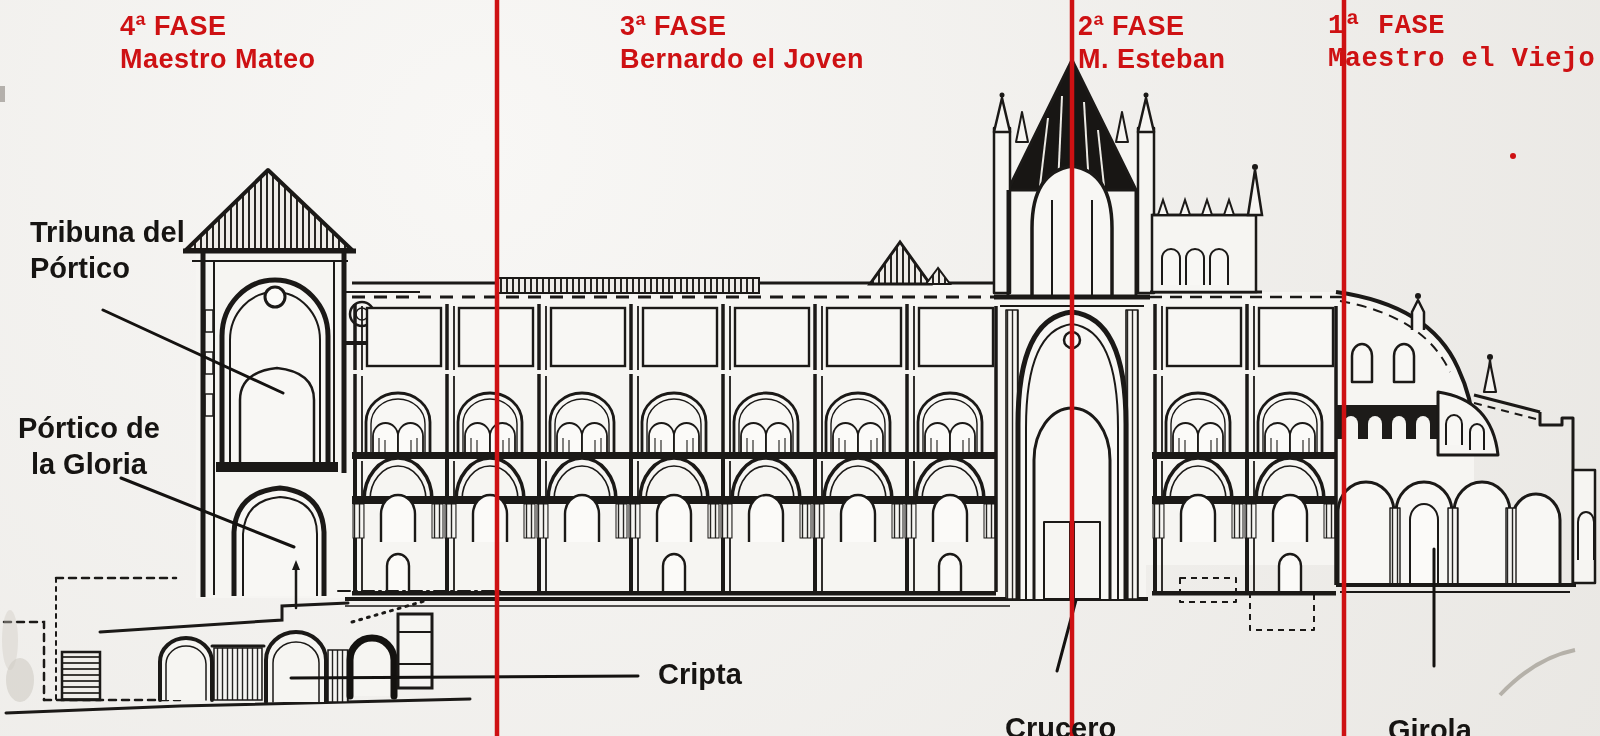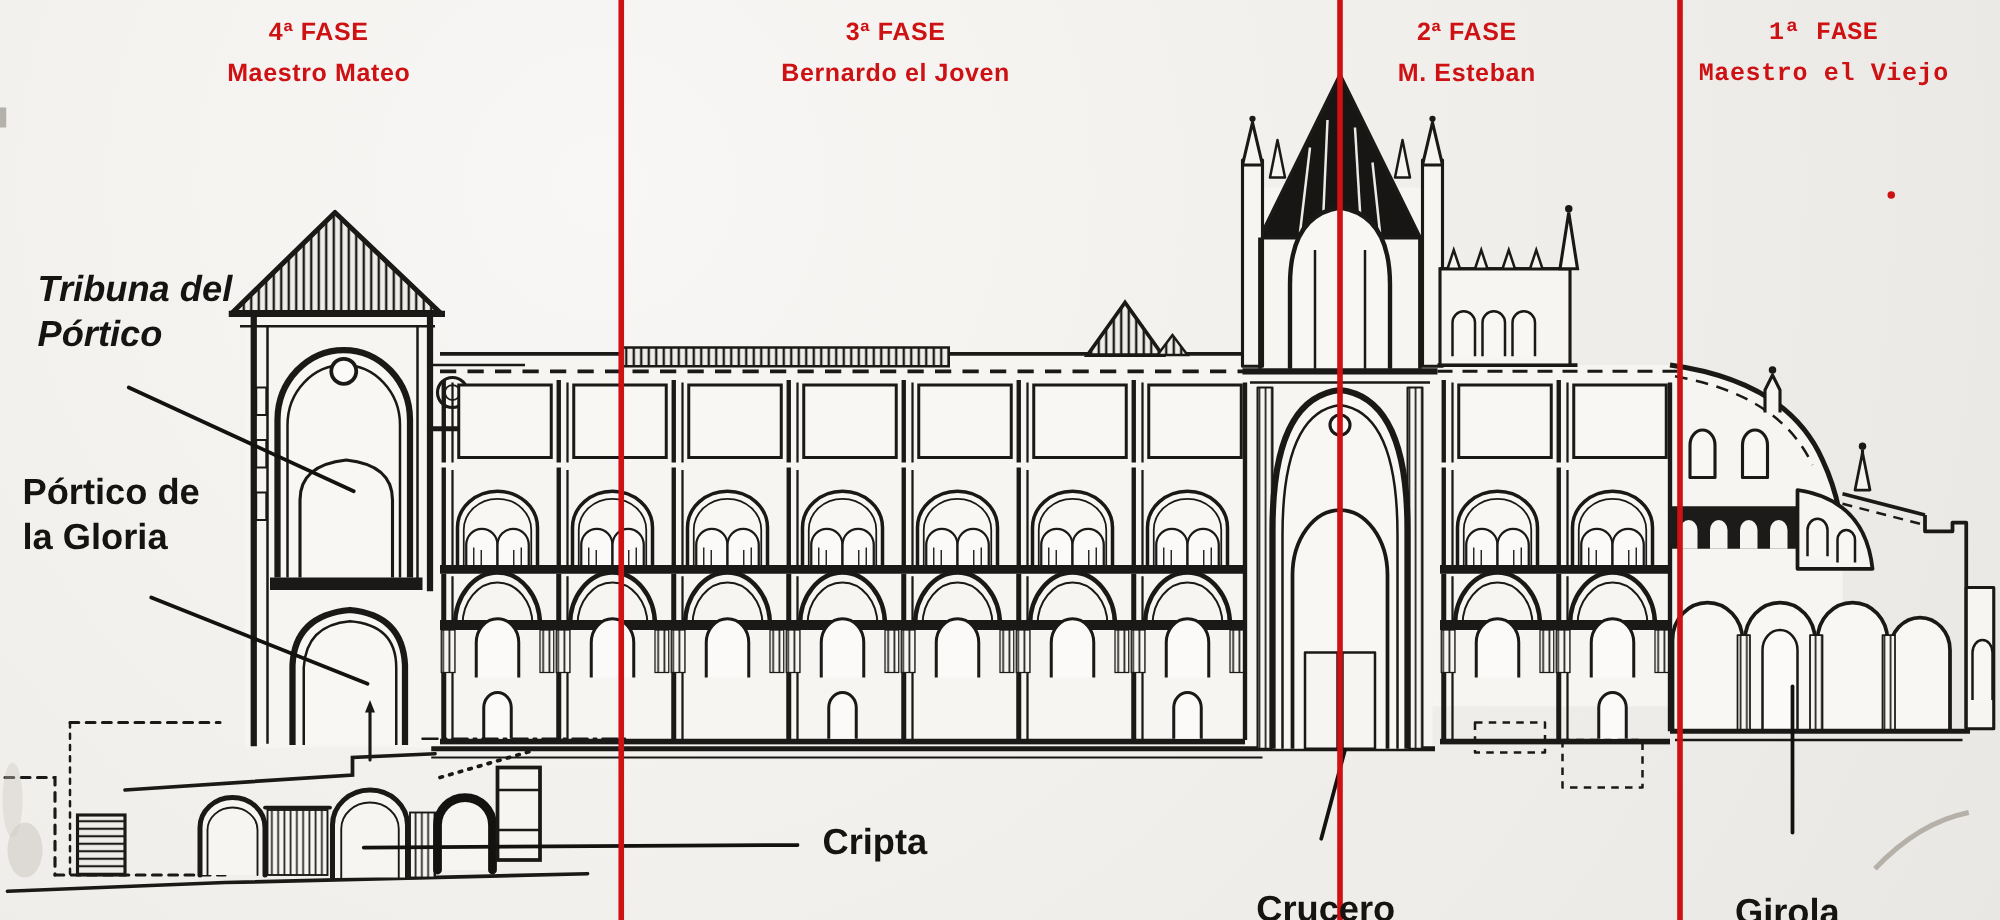"4ª FASE" .phase-label { font-size: 20px -> 27px; text-align: center -> none }
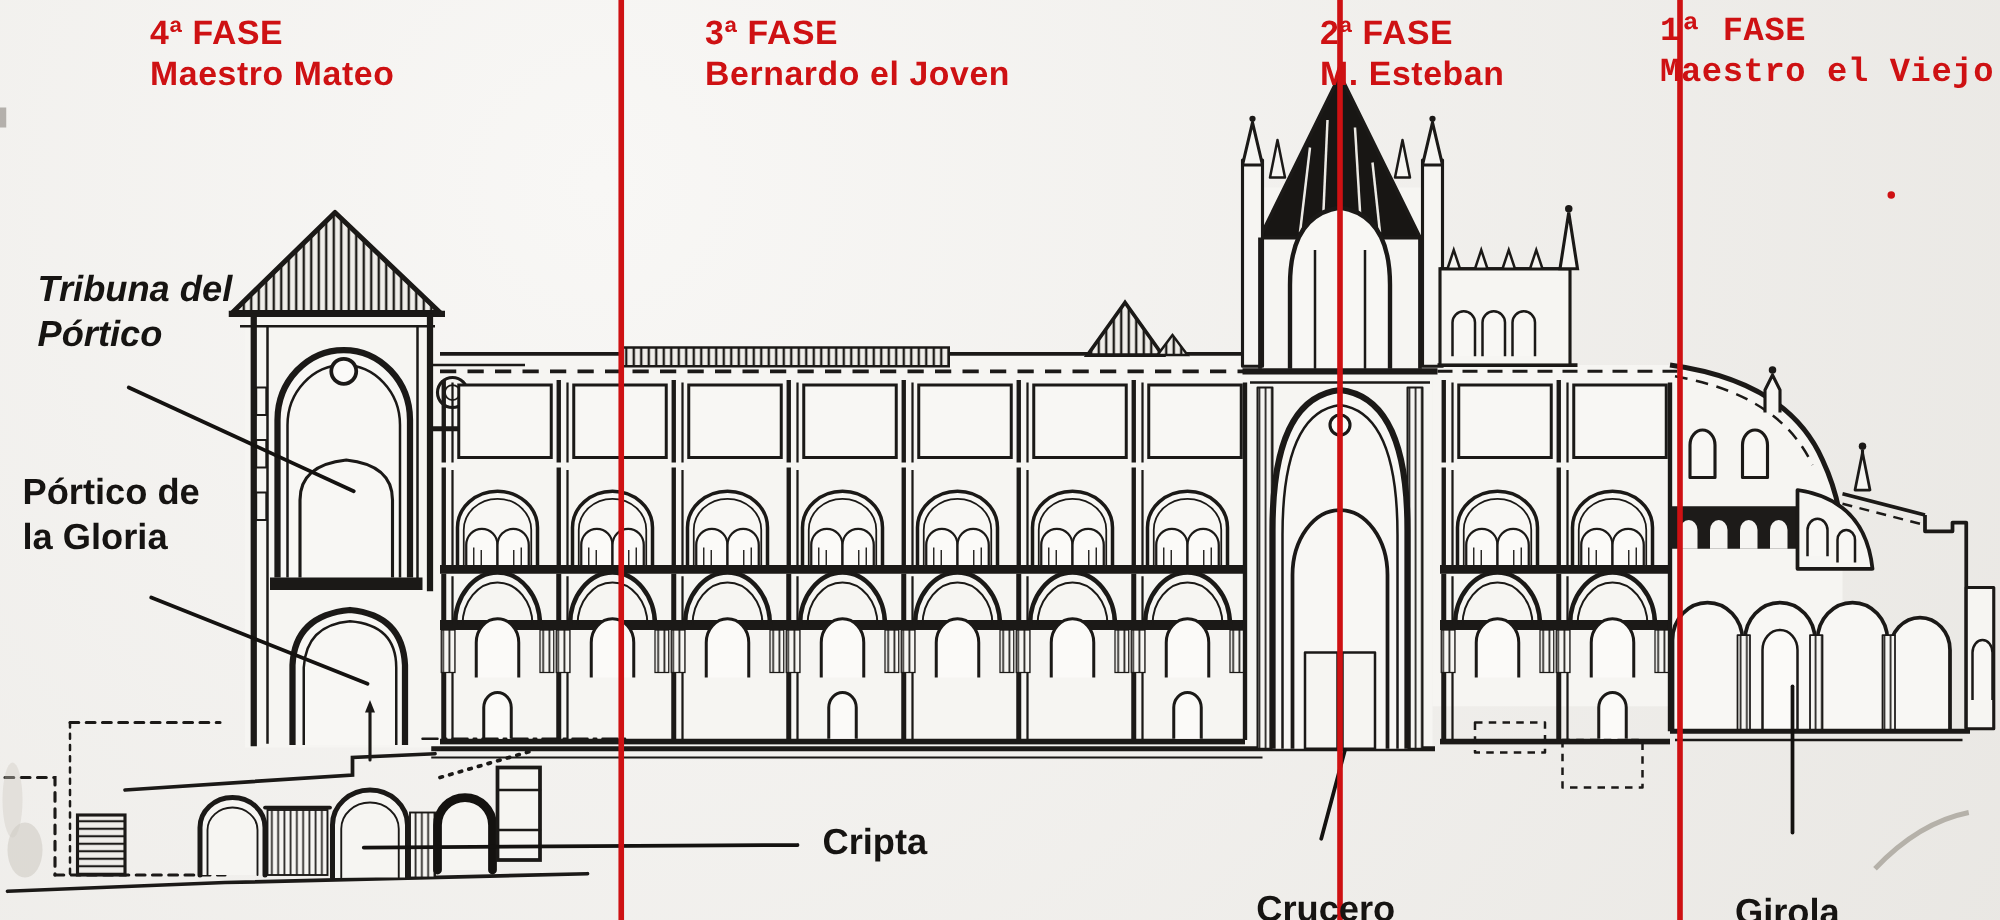"3ª FASE" div.phase-label { left: 564px -> 620px }
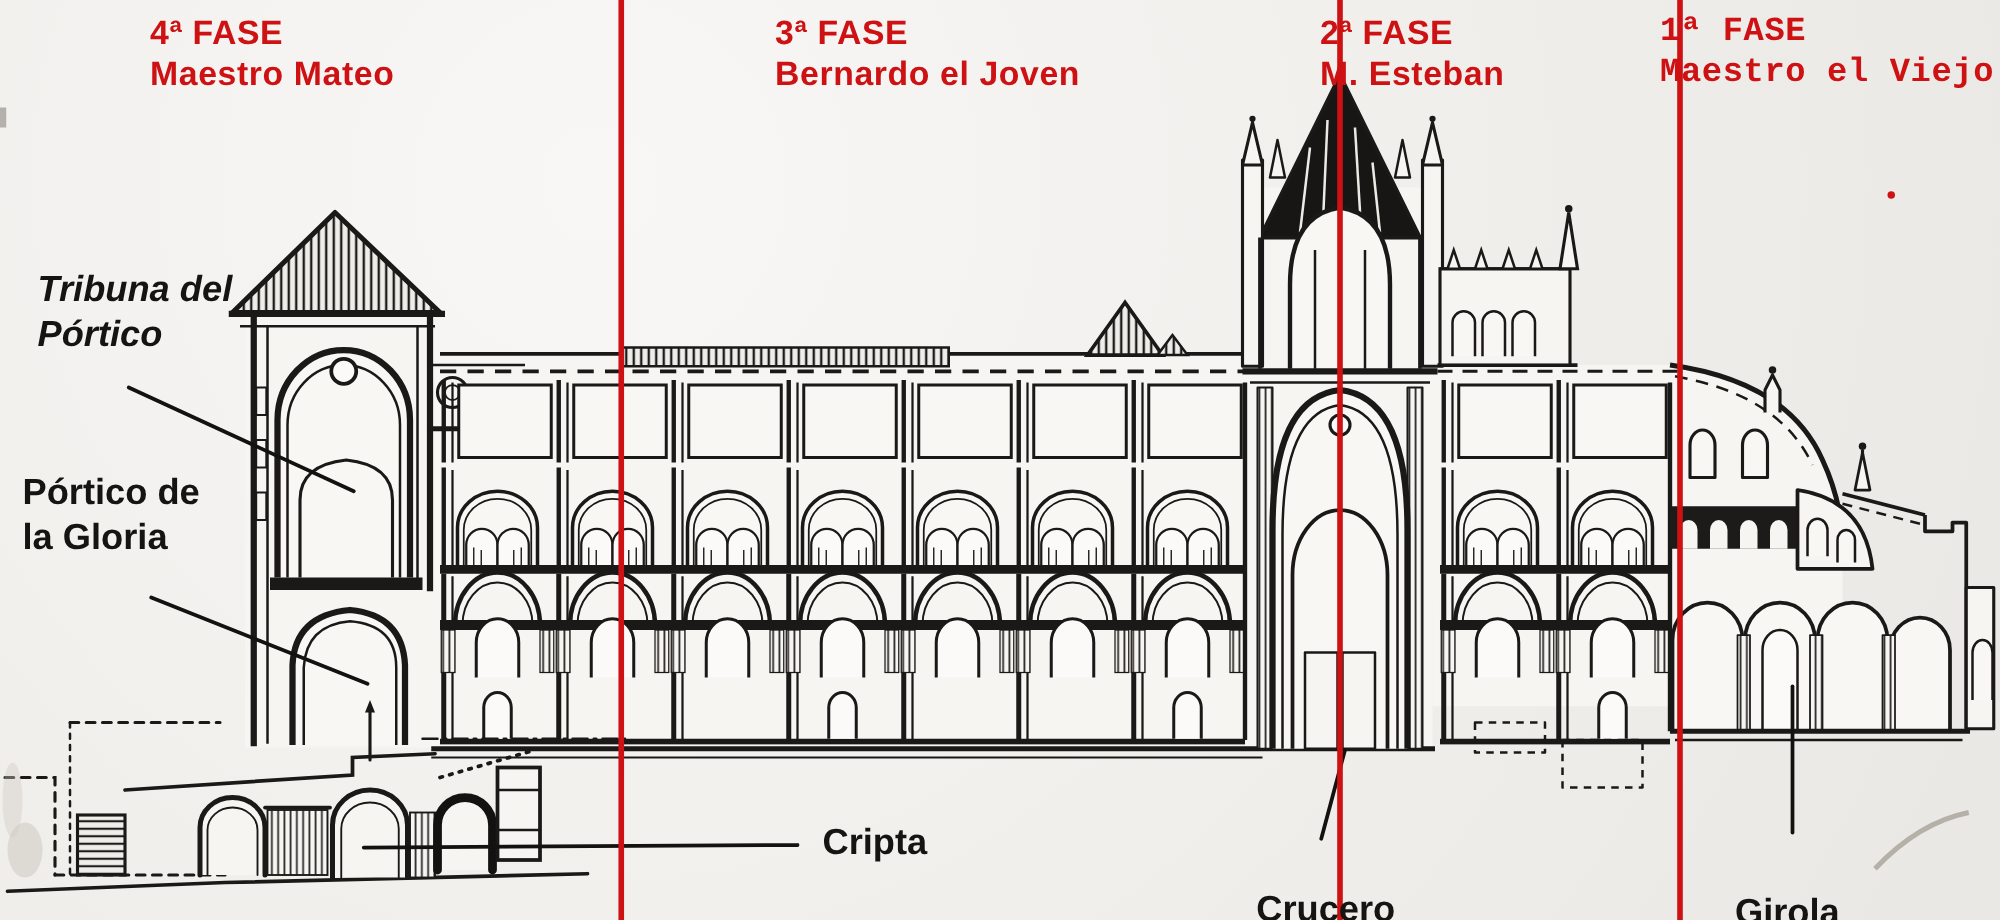"2ª FASE" div.phase-label { left: 1056px -> 1078px }
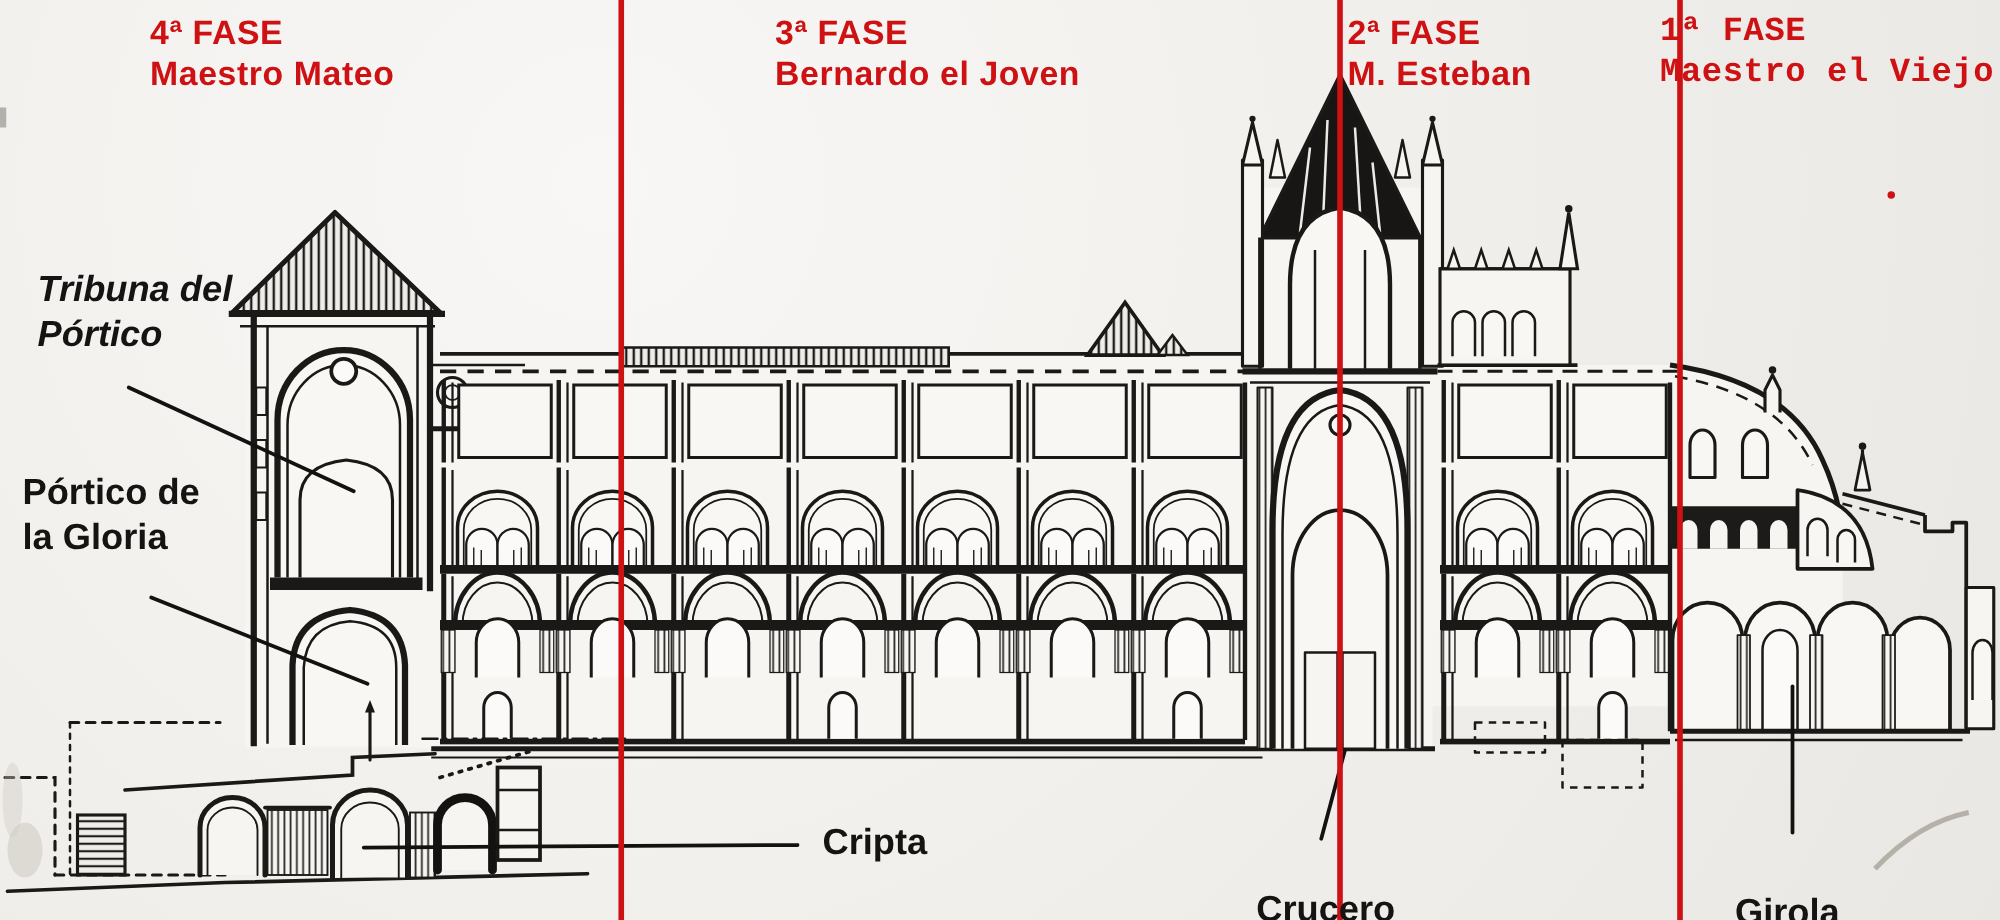"Tribuna del" div.label { font-style: italic -> none }
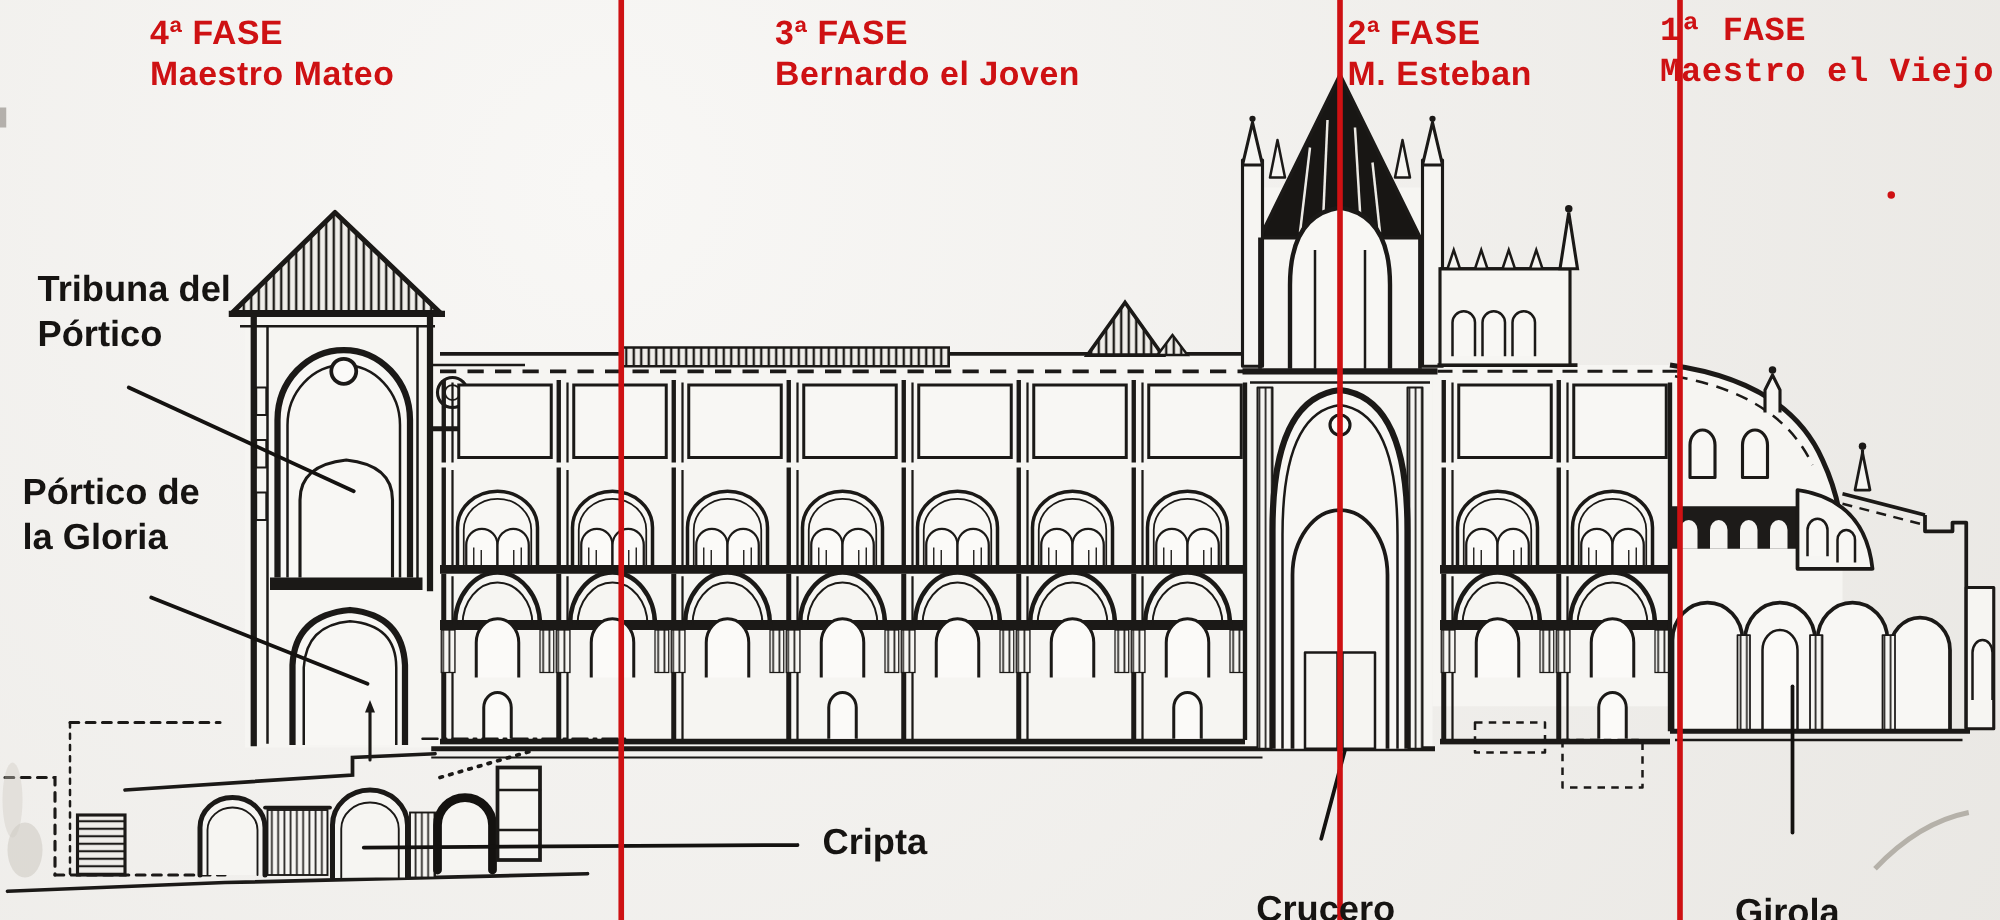"Pórtico de" div.label { text-align: none -> center; top: 376px -> 410px }
